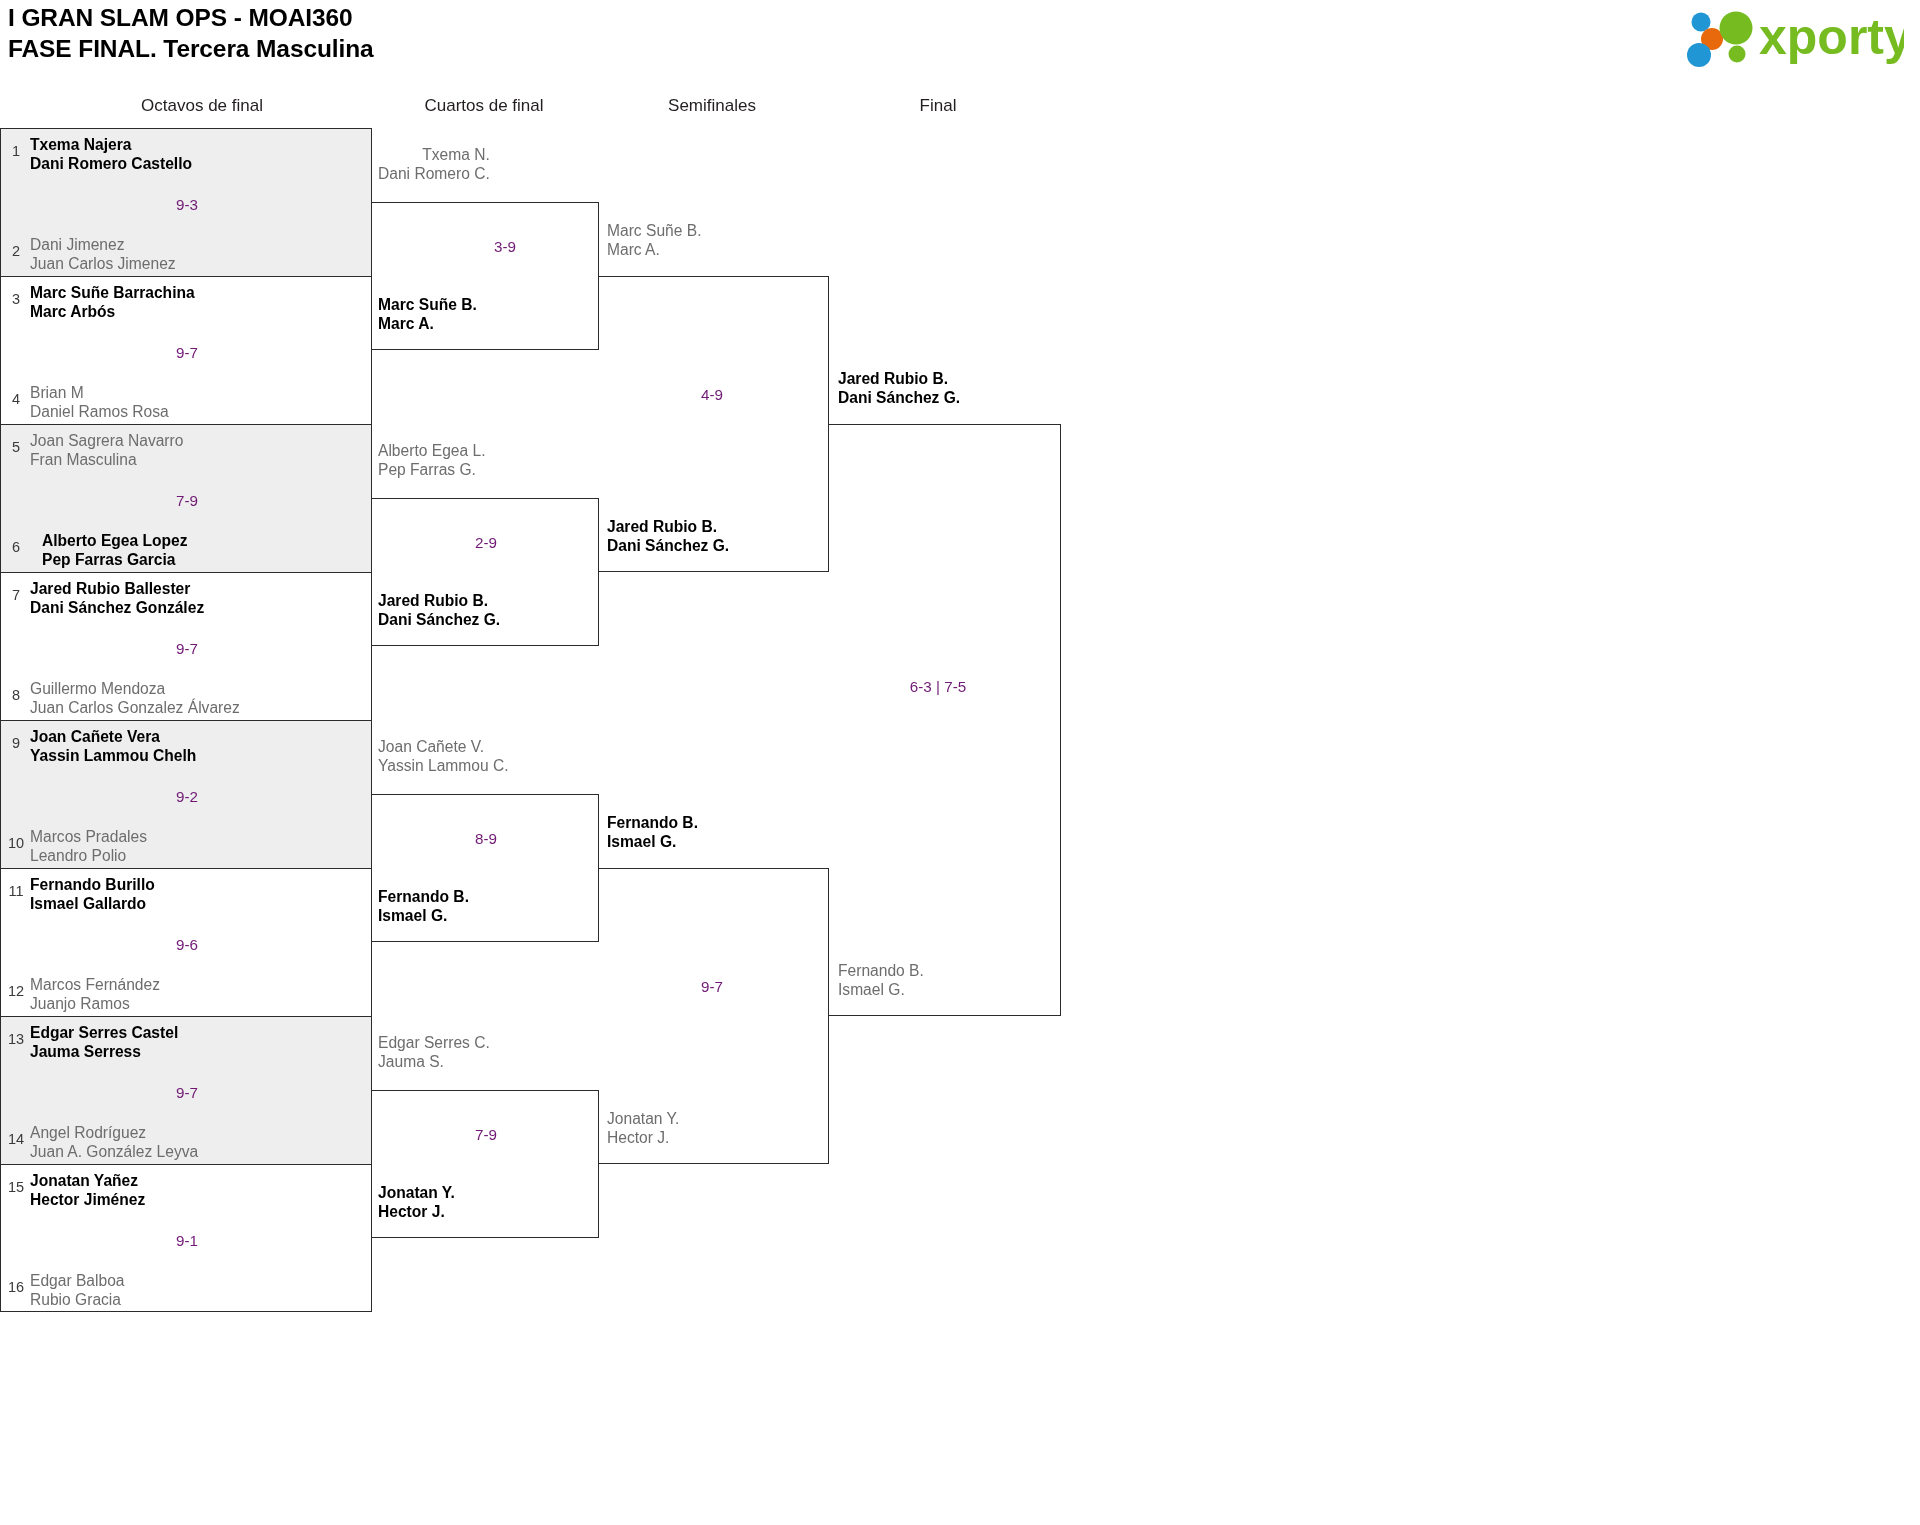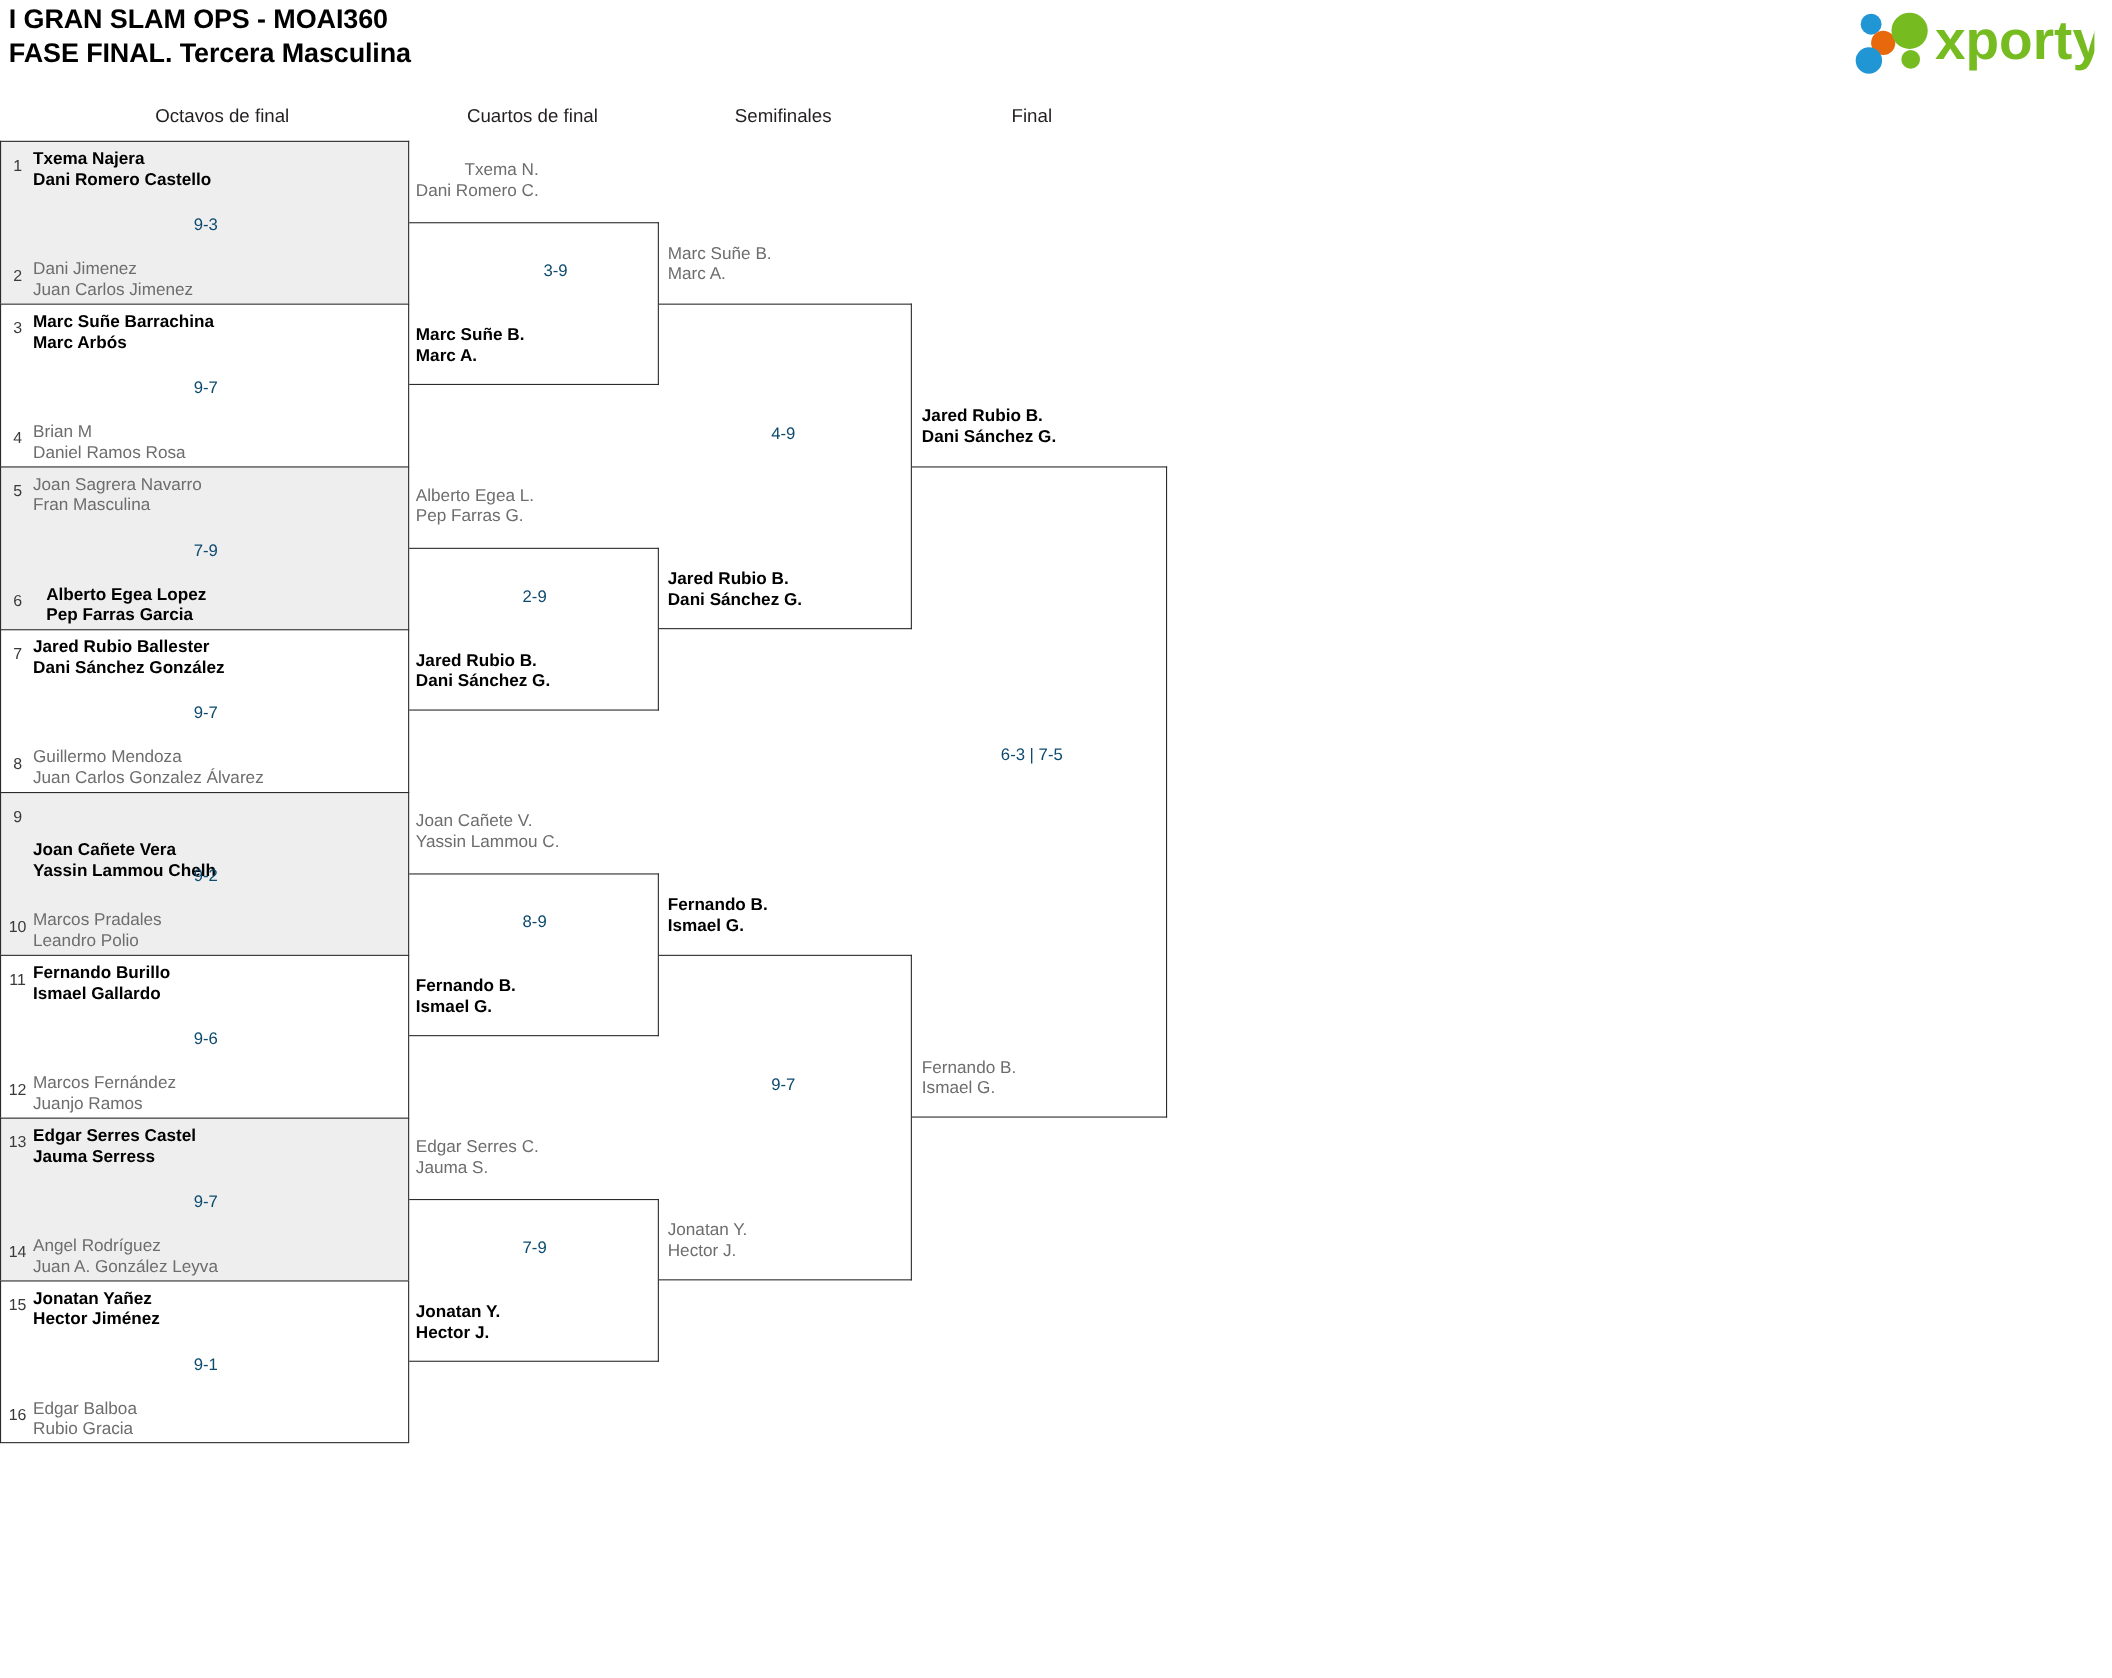"9-3" .score { color: #0c4a6e -> #701a75 }
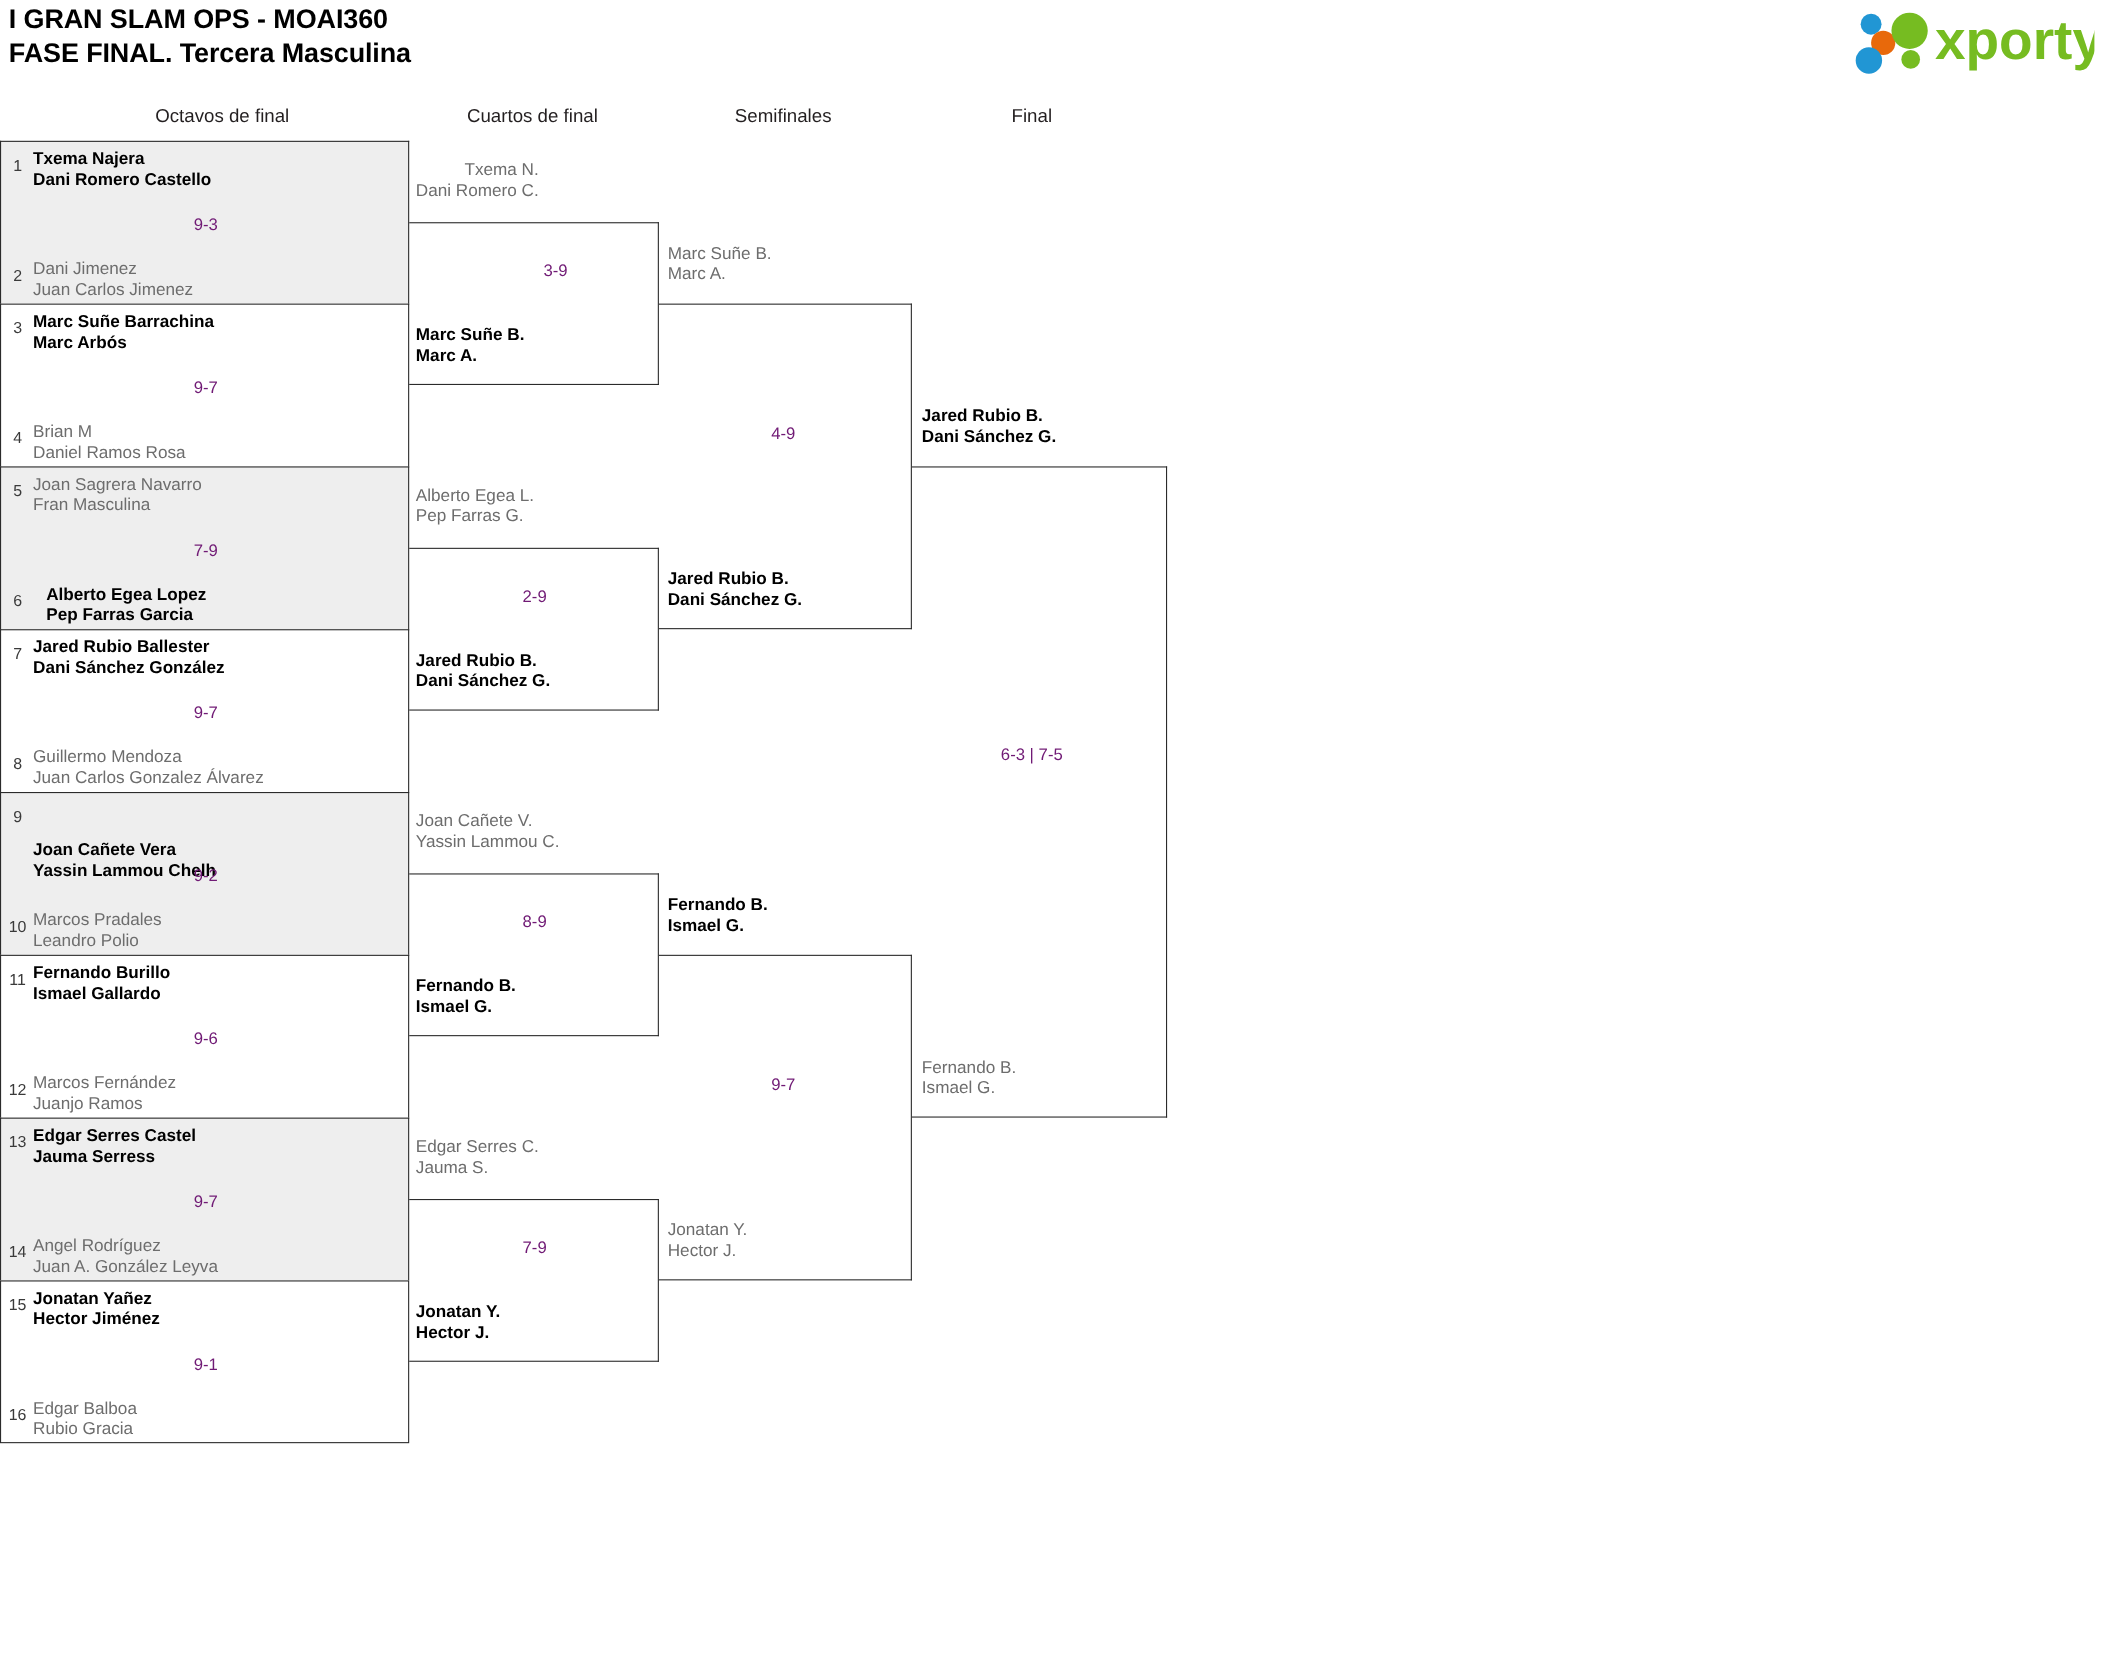"Joan Cañete Vera" div.team { top: 764px -> 728px }
